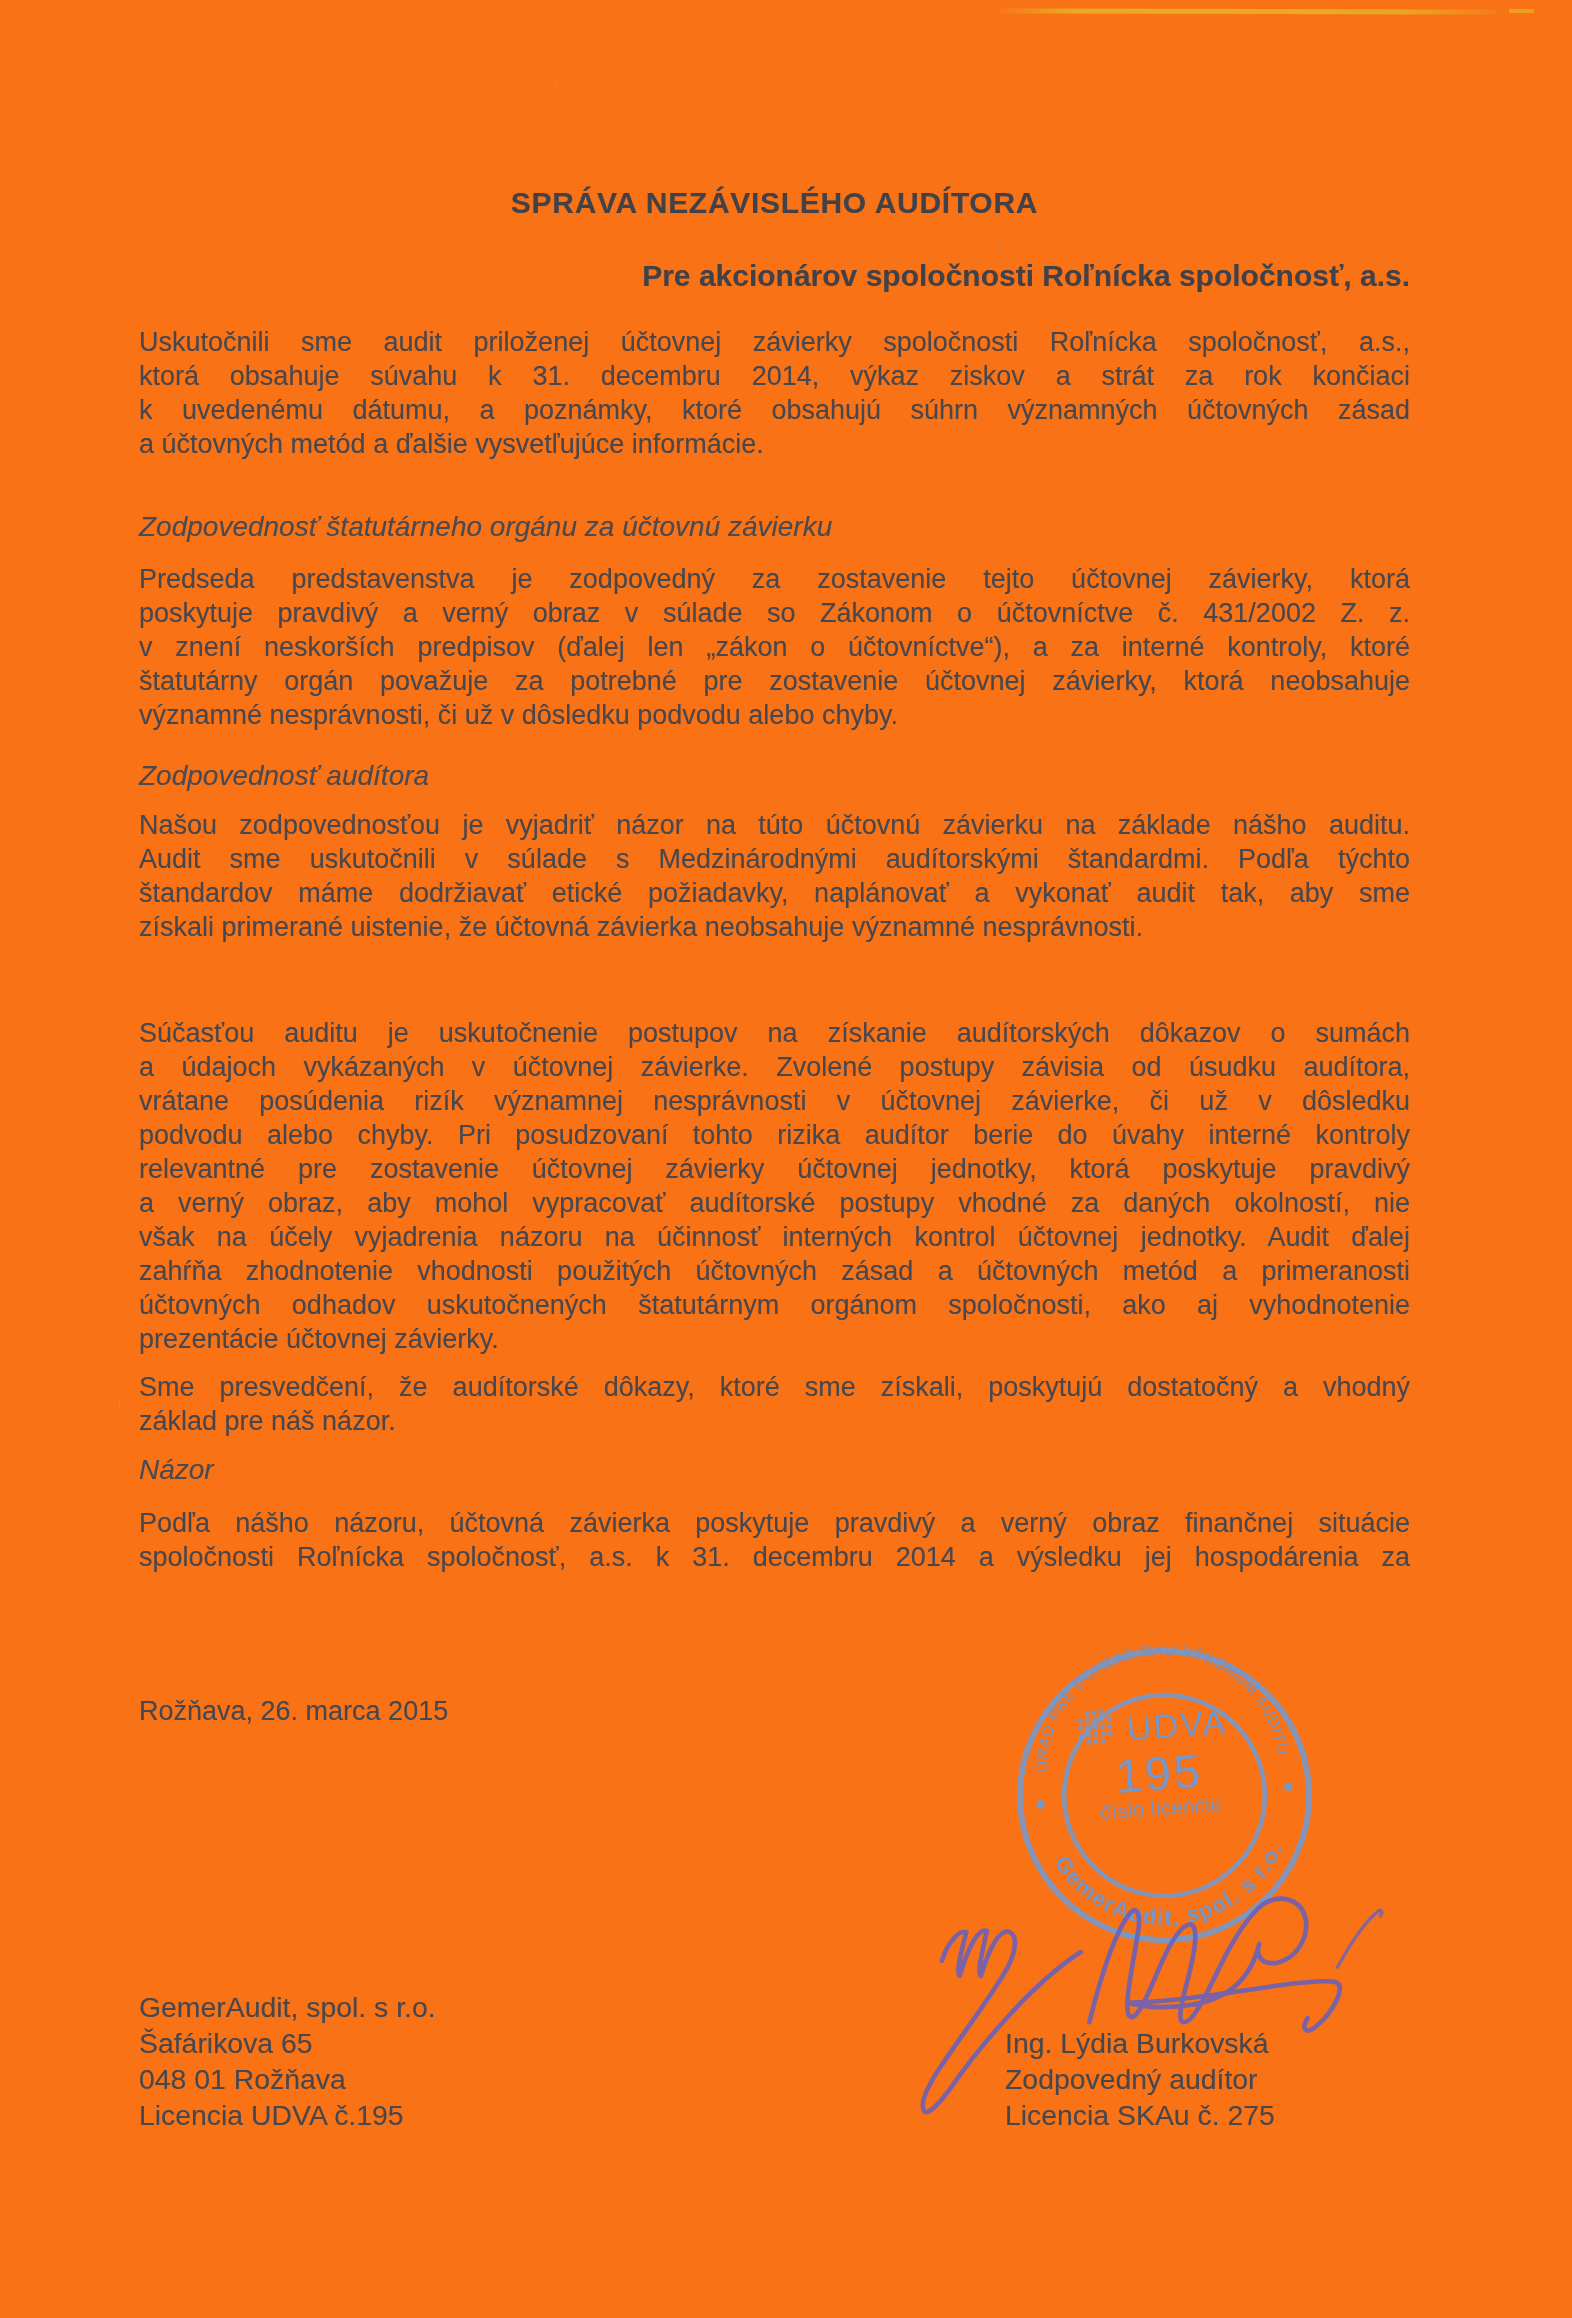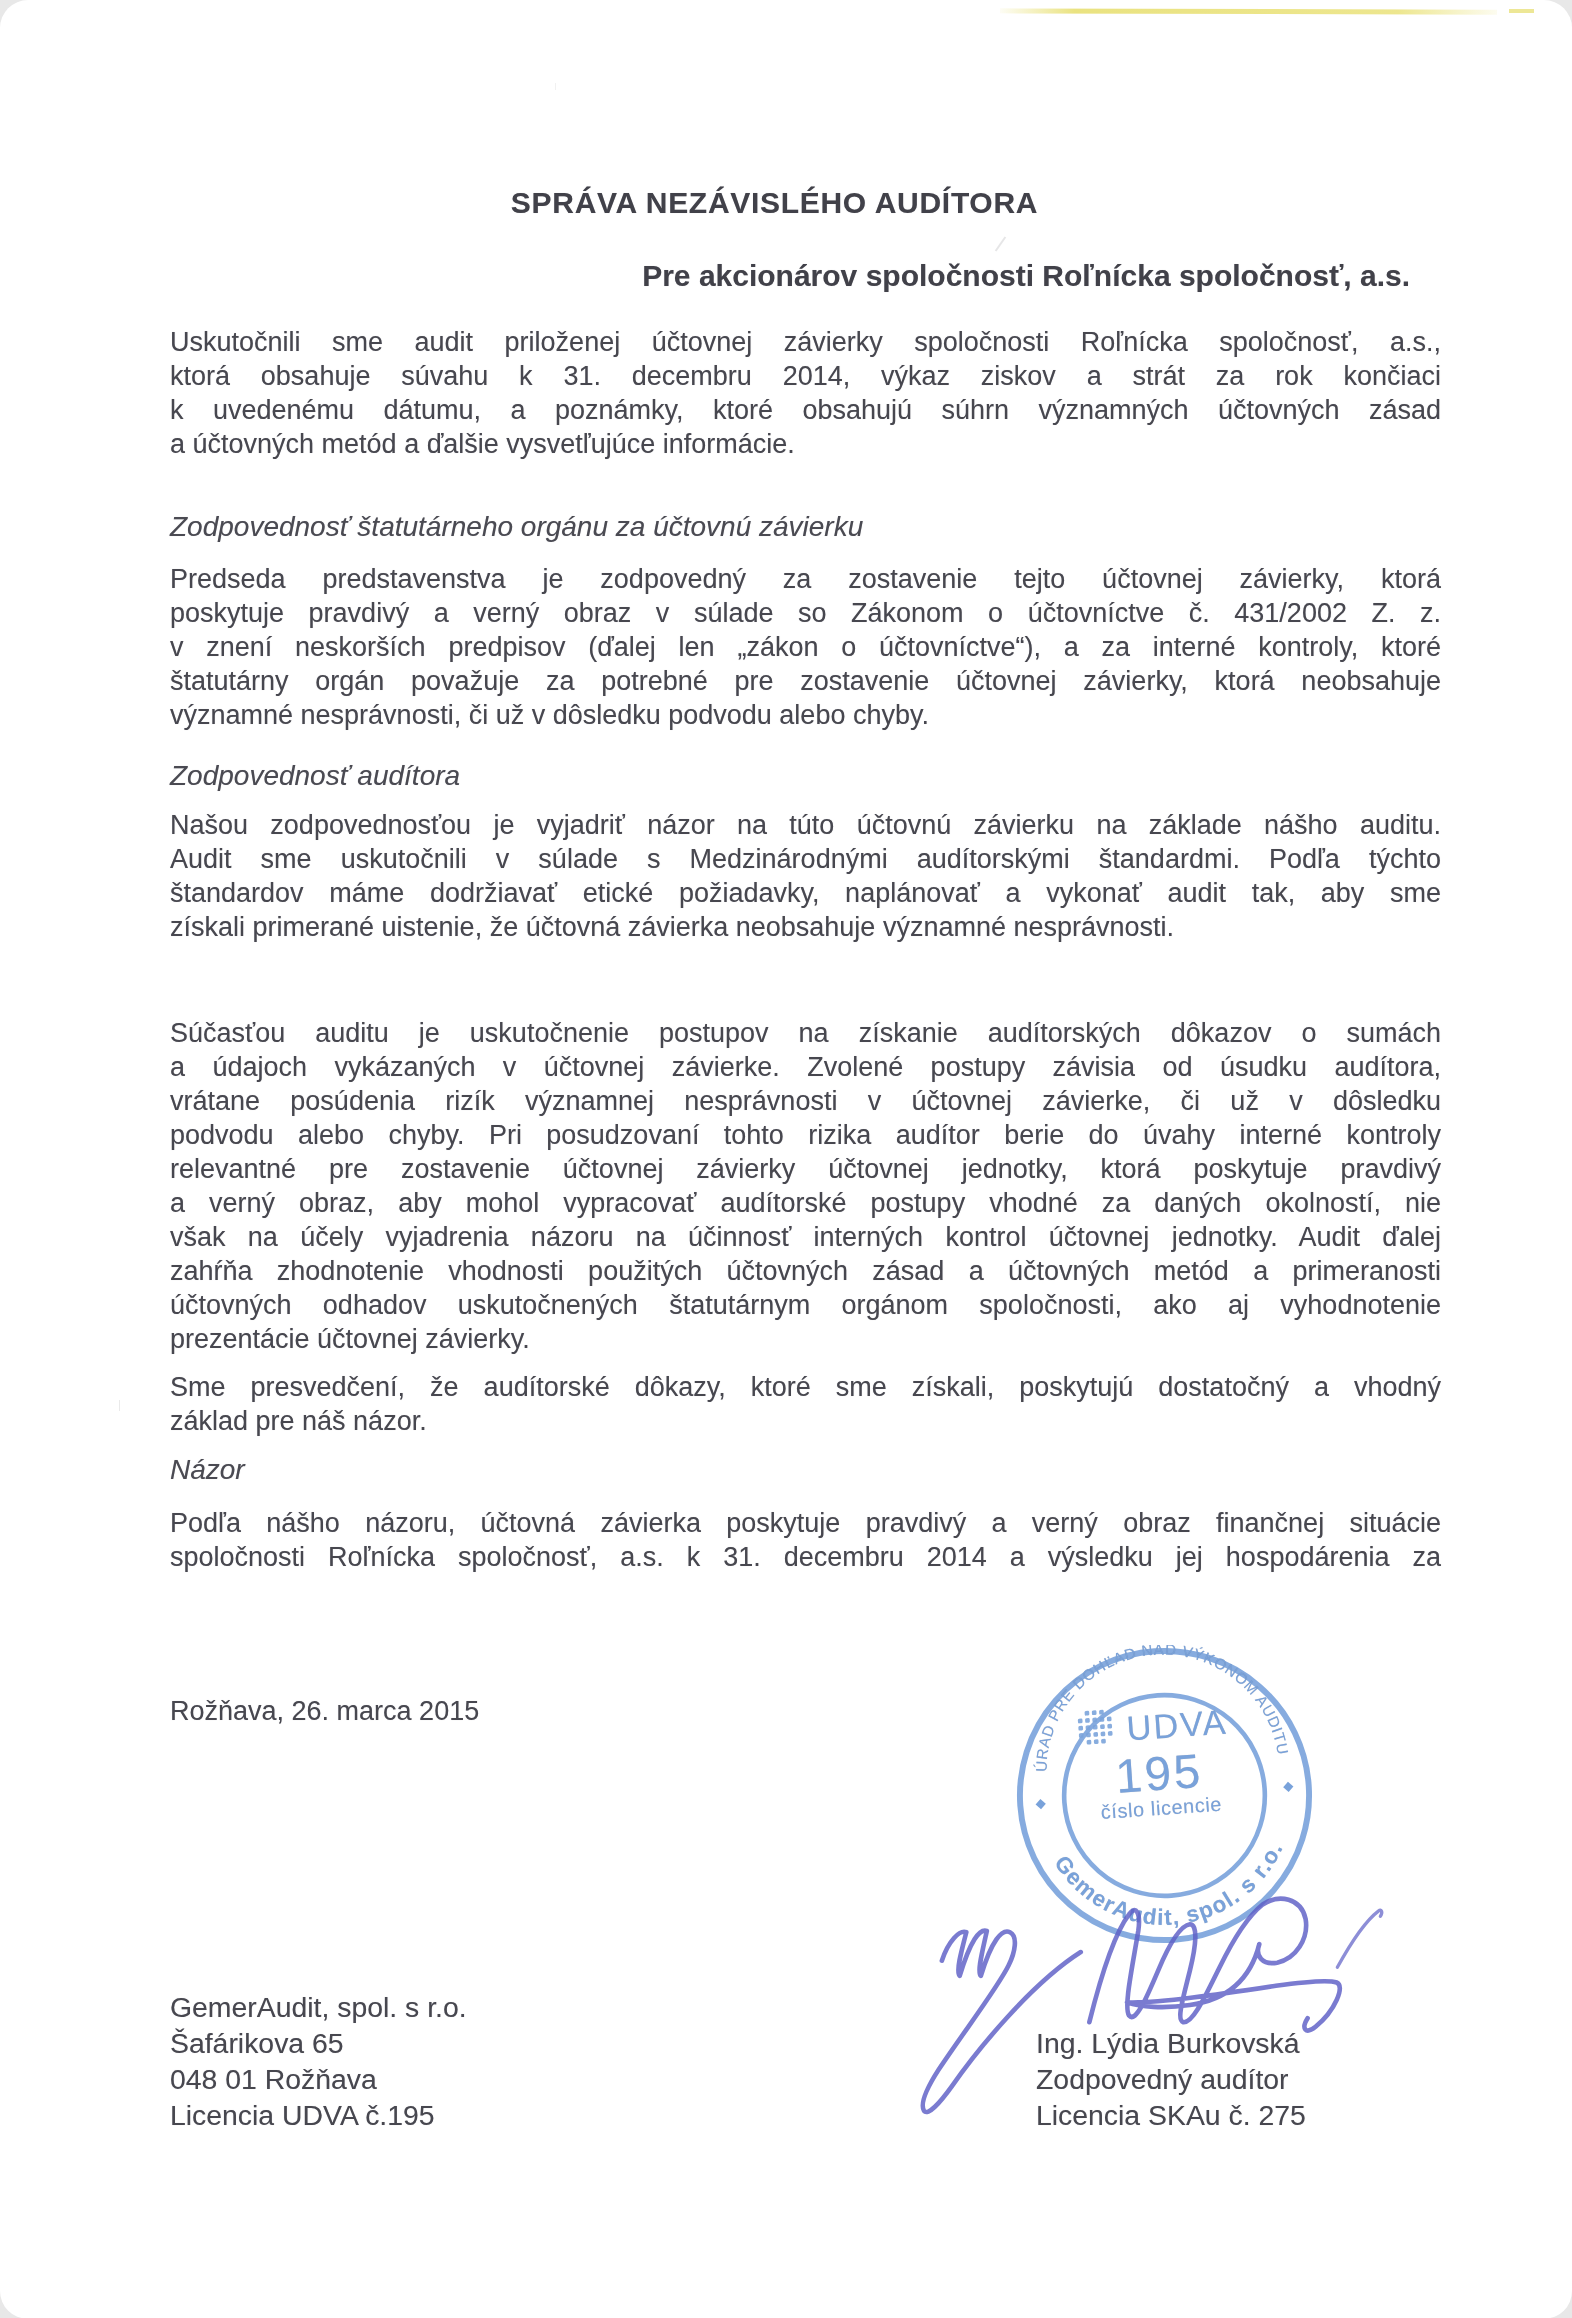"SPRÁVA NEZÁVISLÉHO AUDÍTORA" .page { background: #ffffff -> #f97316; border-radius: 28px -> none }
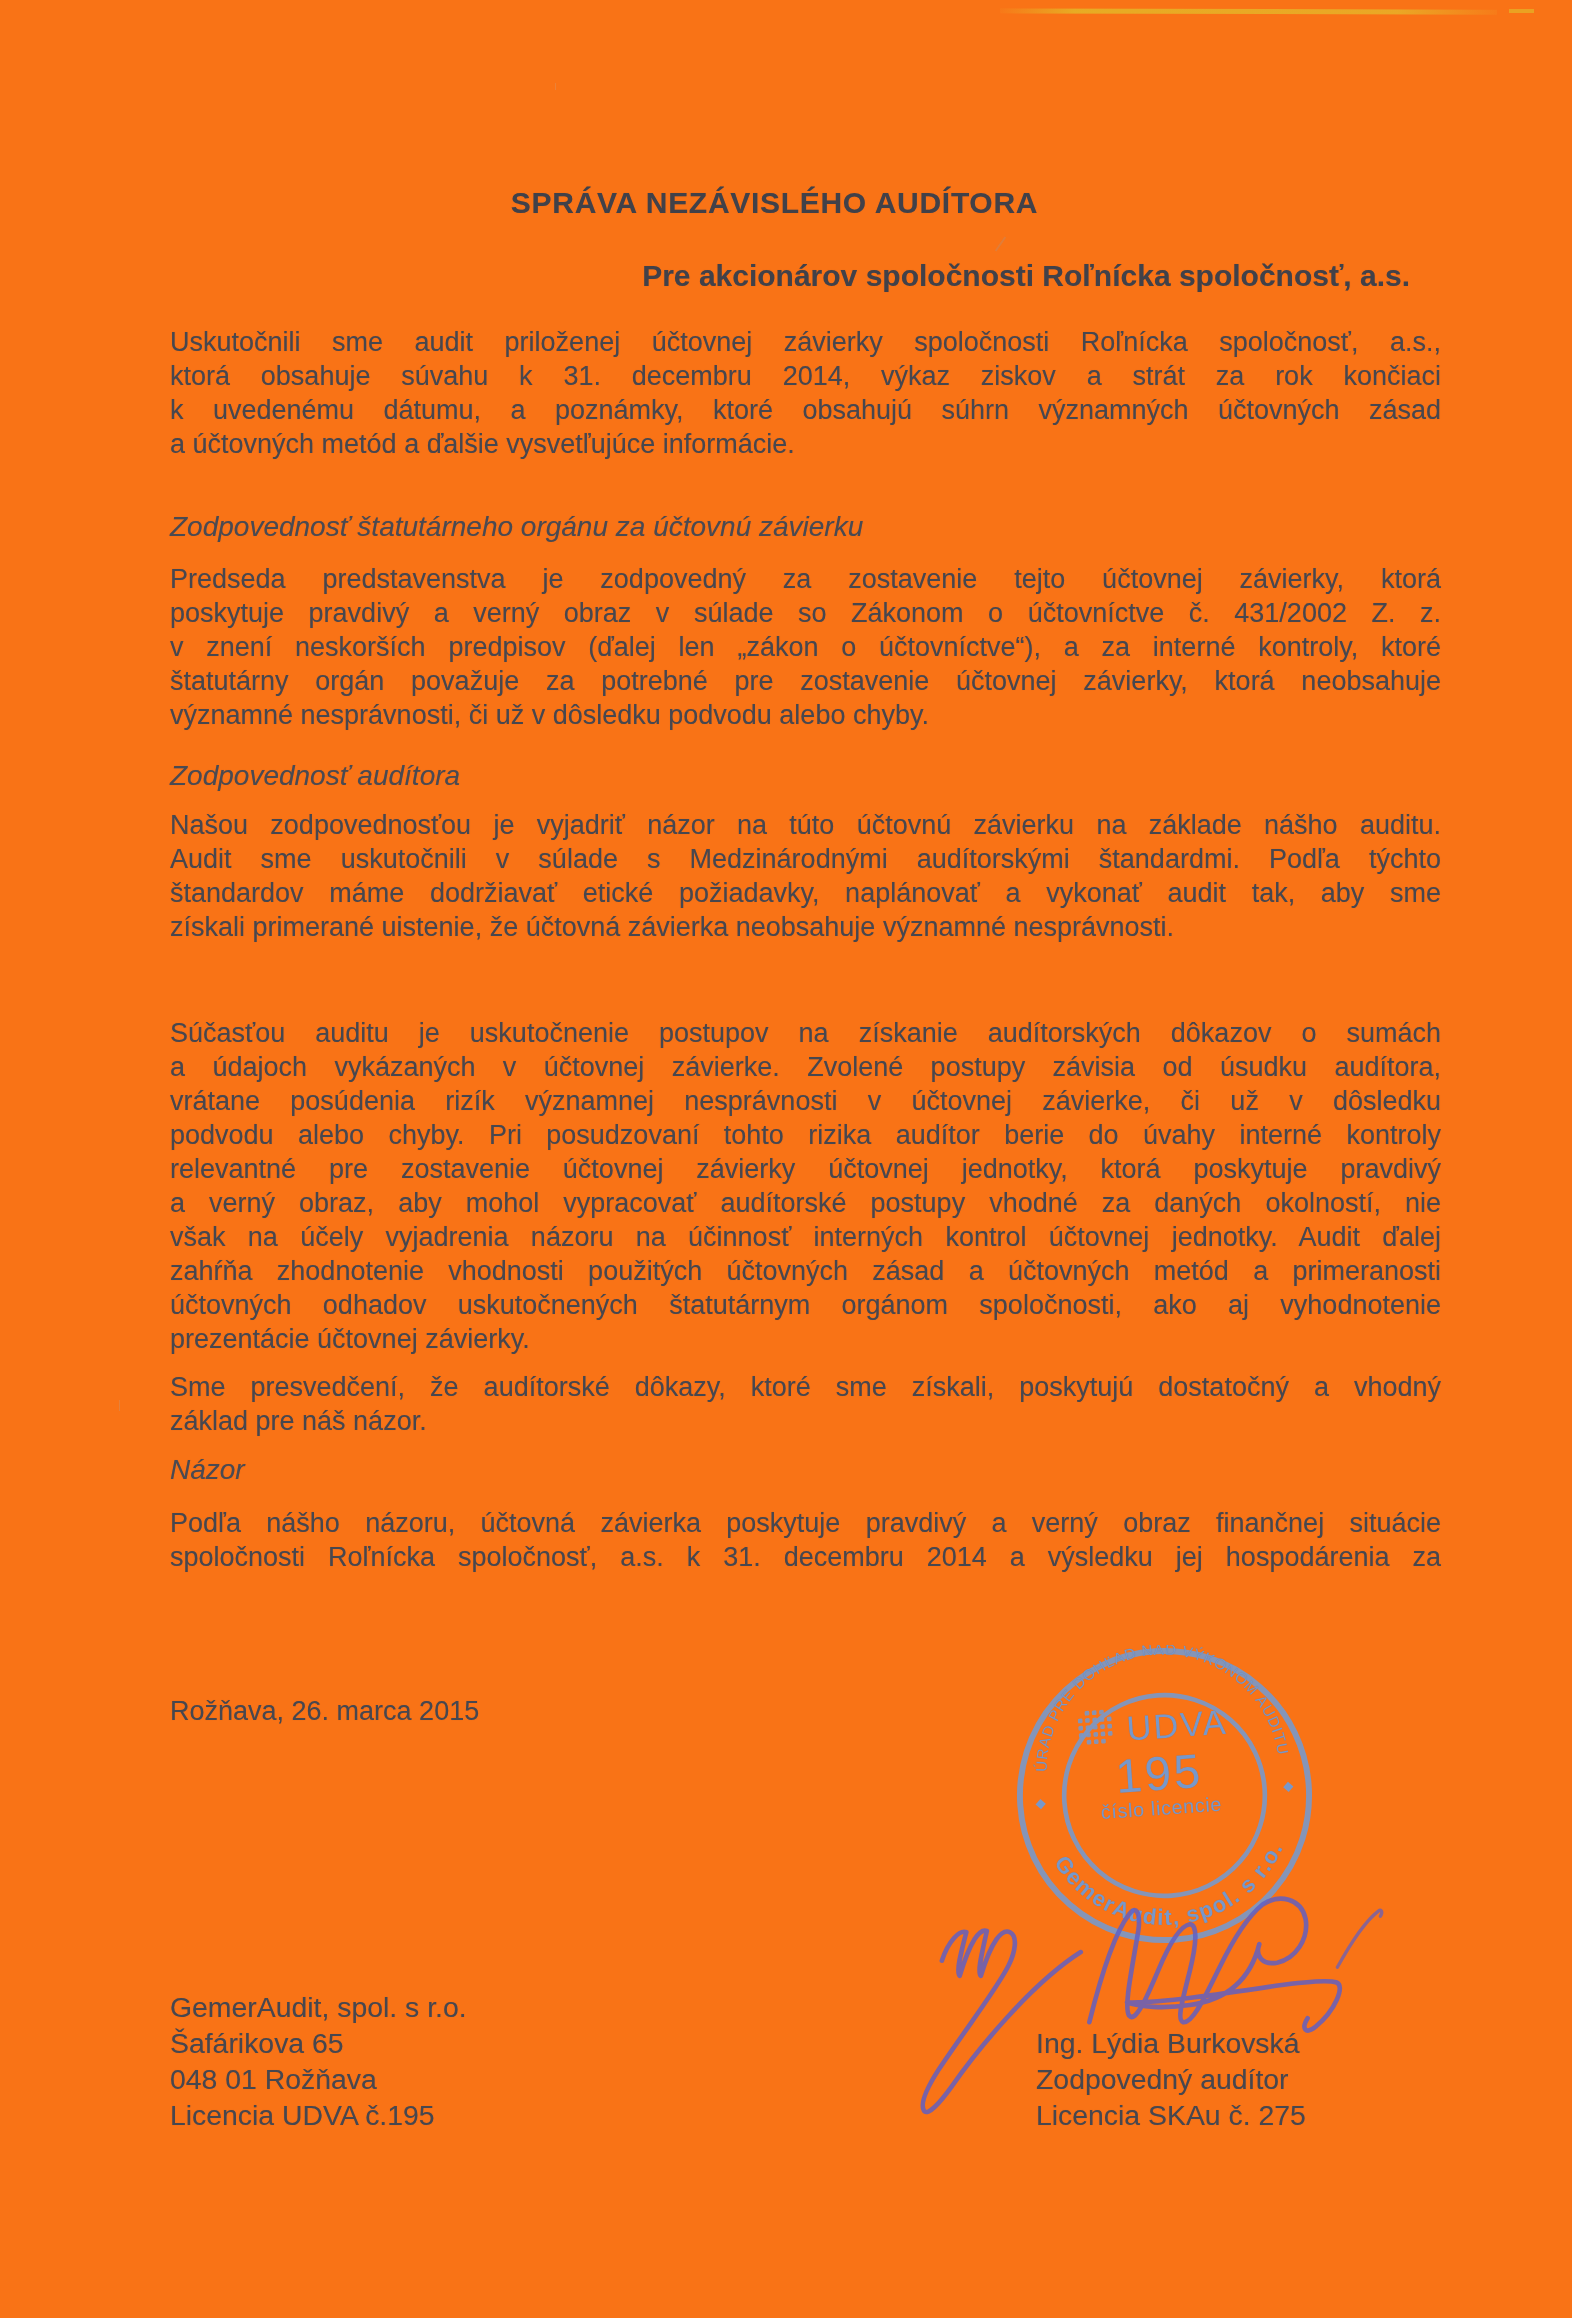"Uskutočnili sme audit priloženej" .block { margin-left: 31px -> none }
